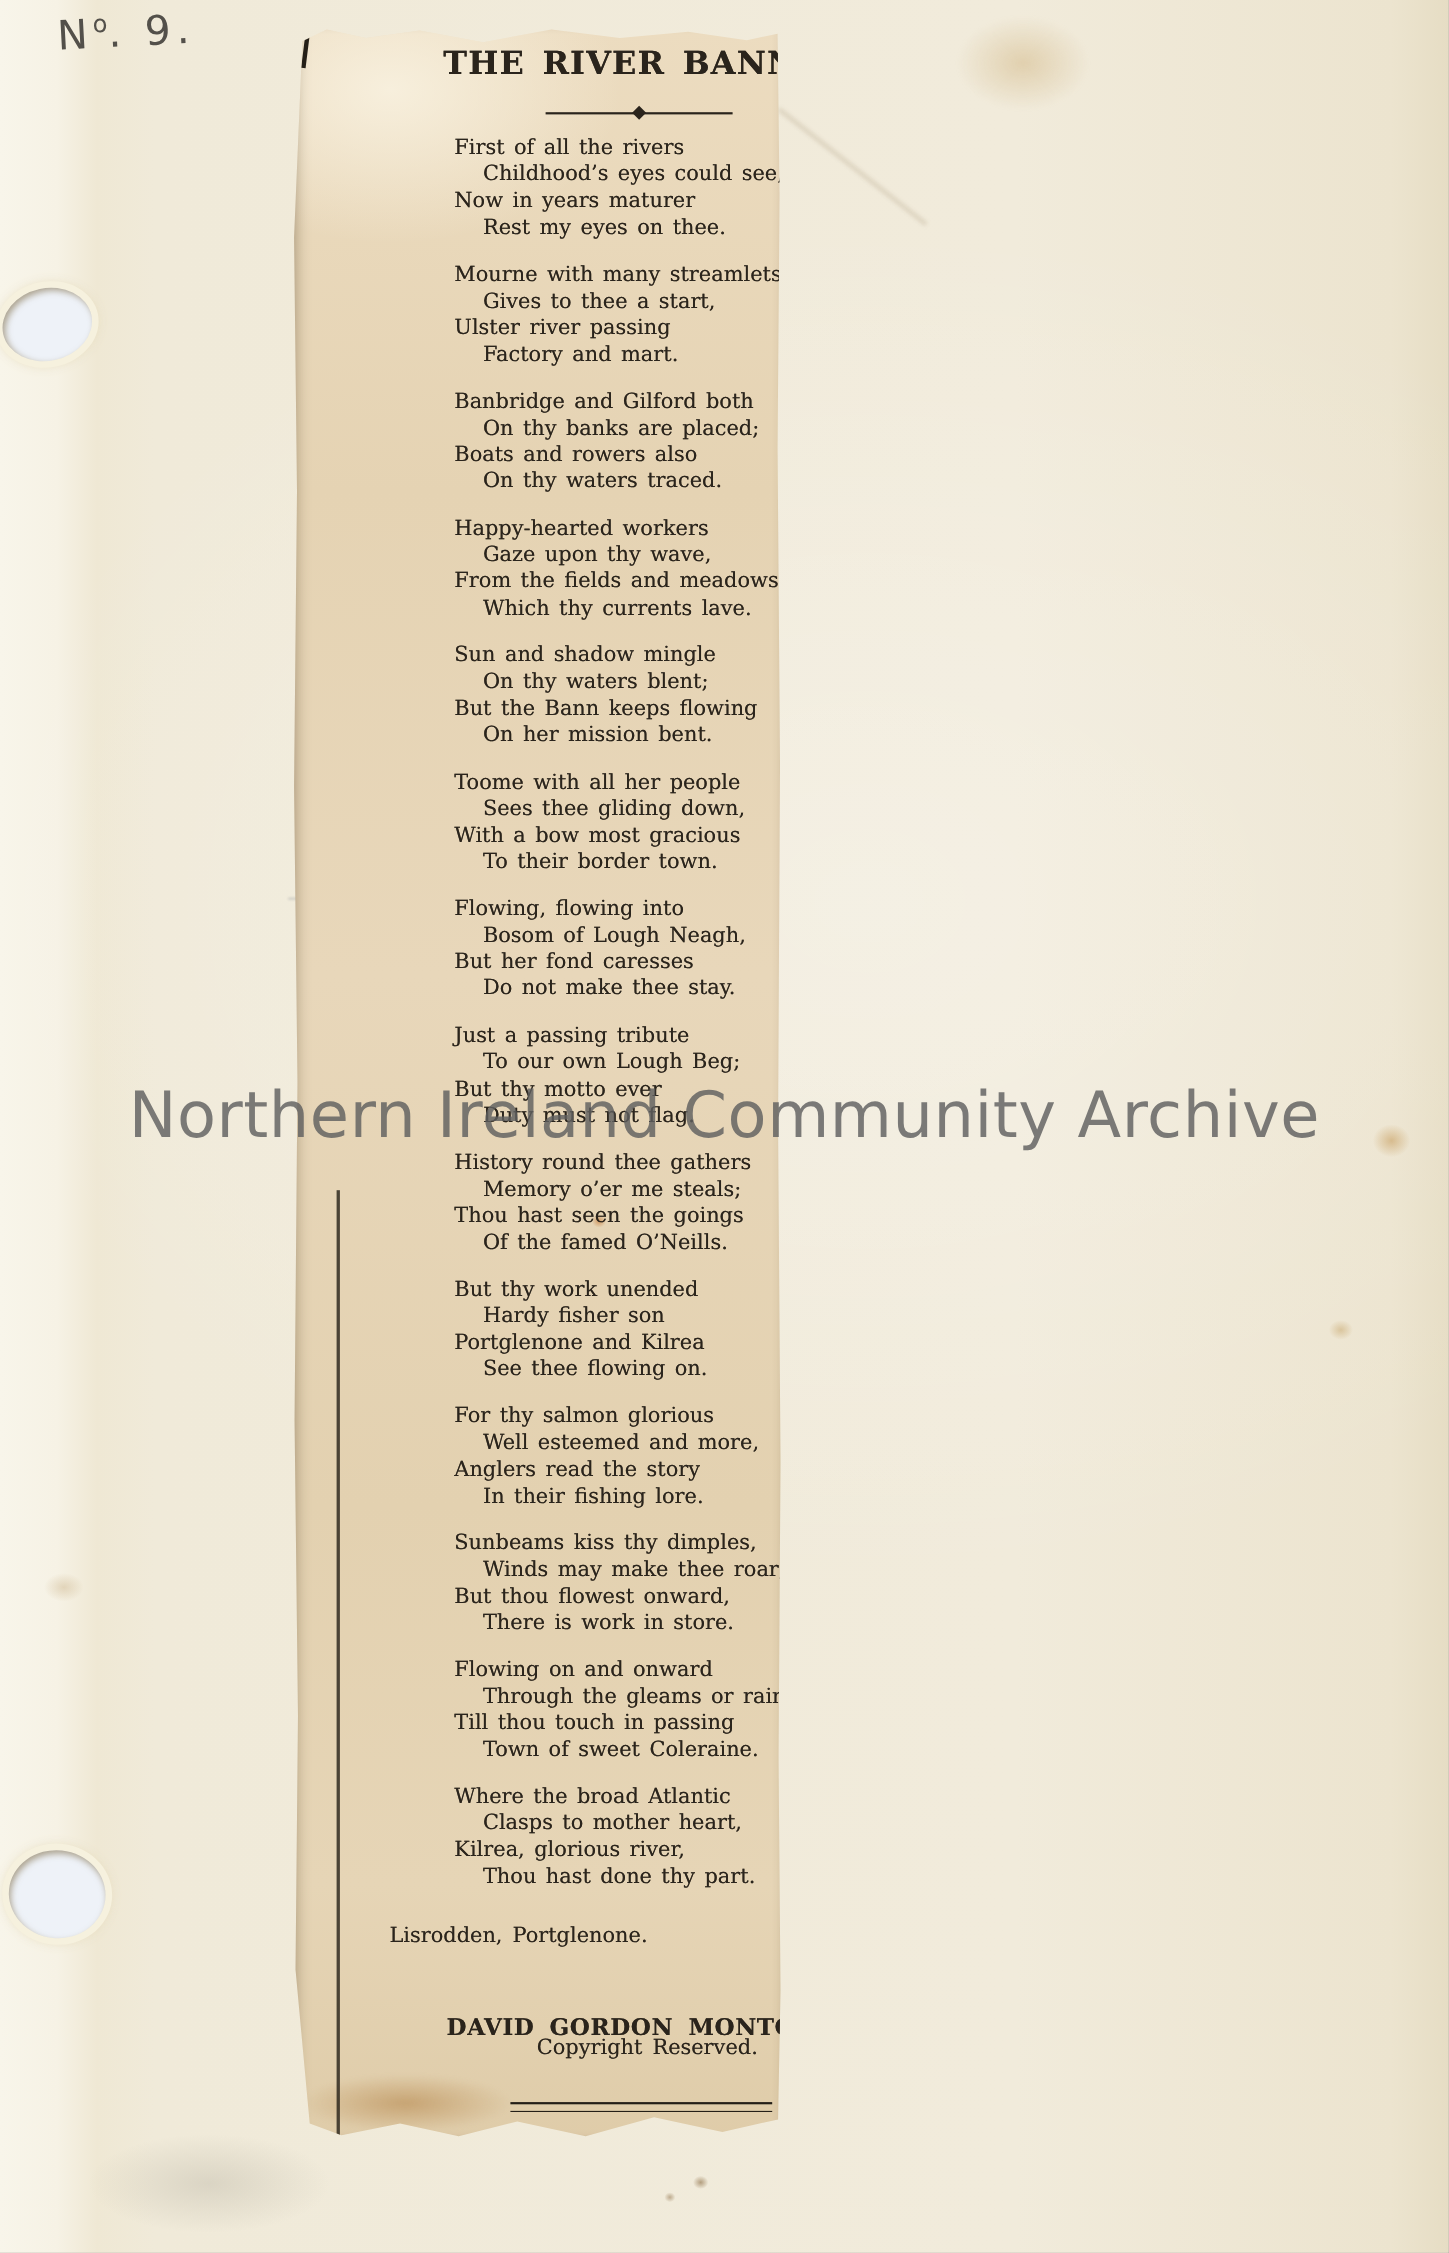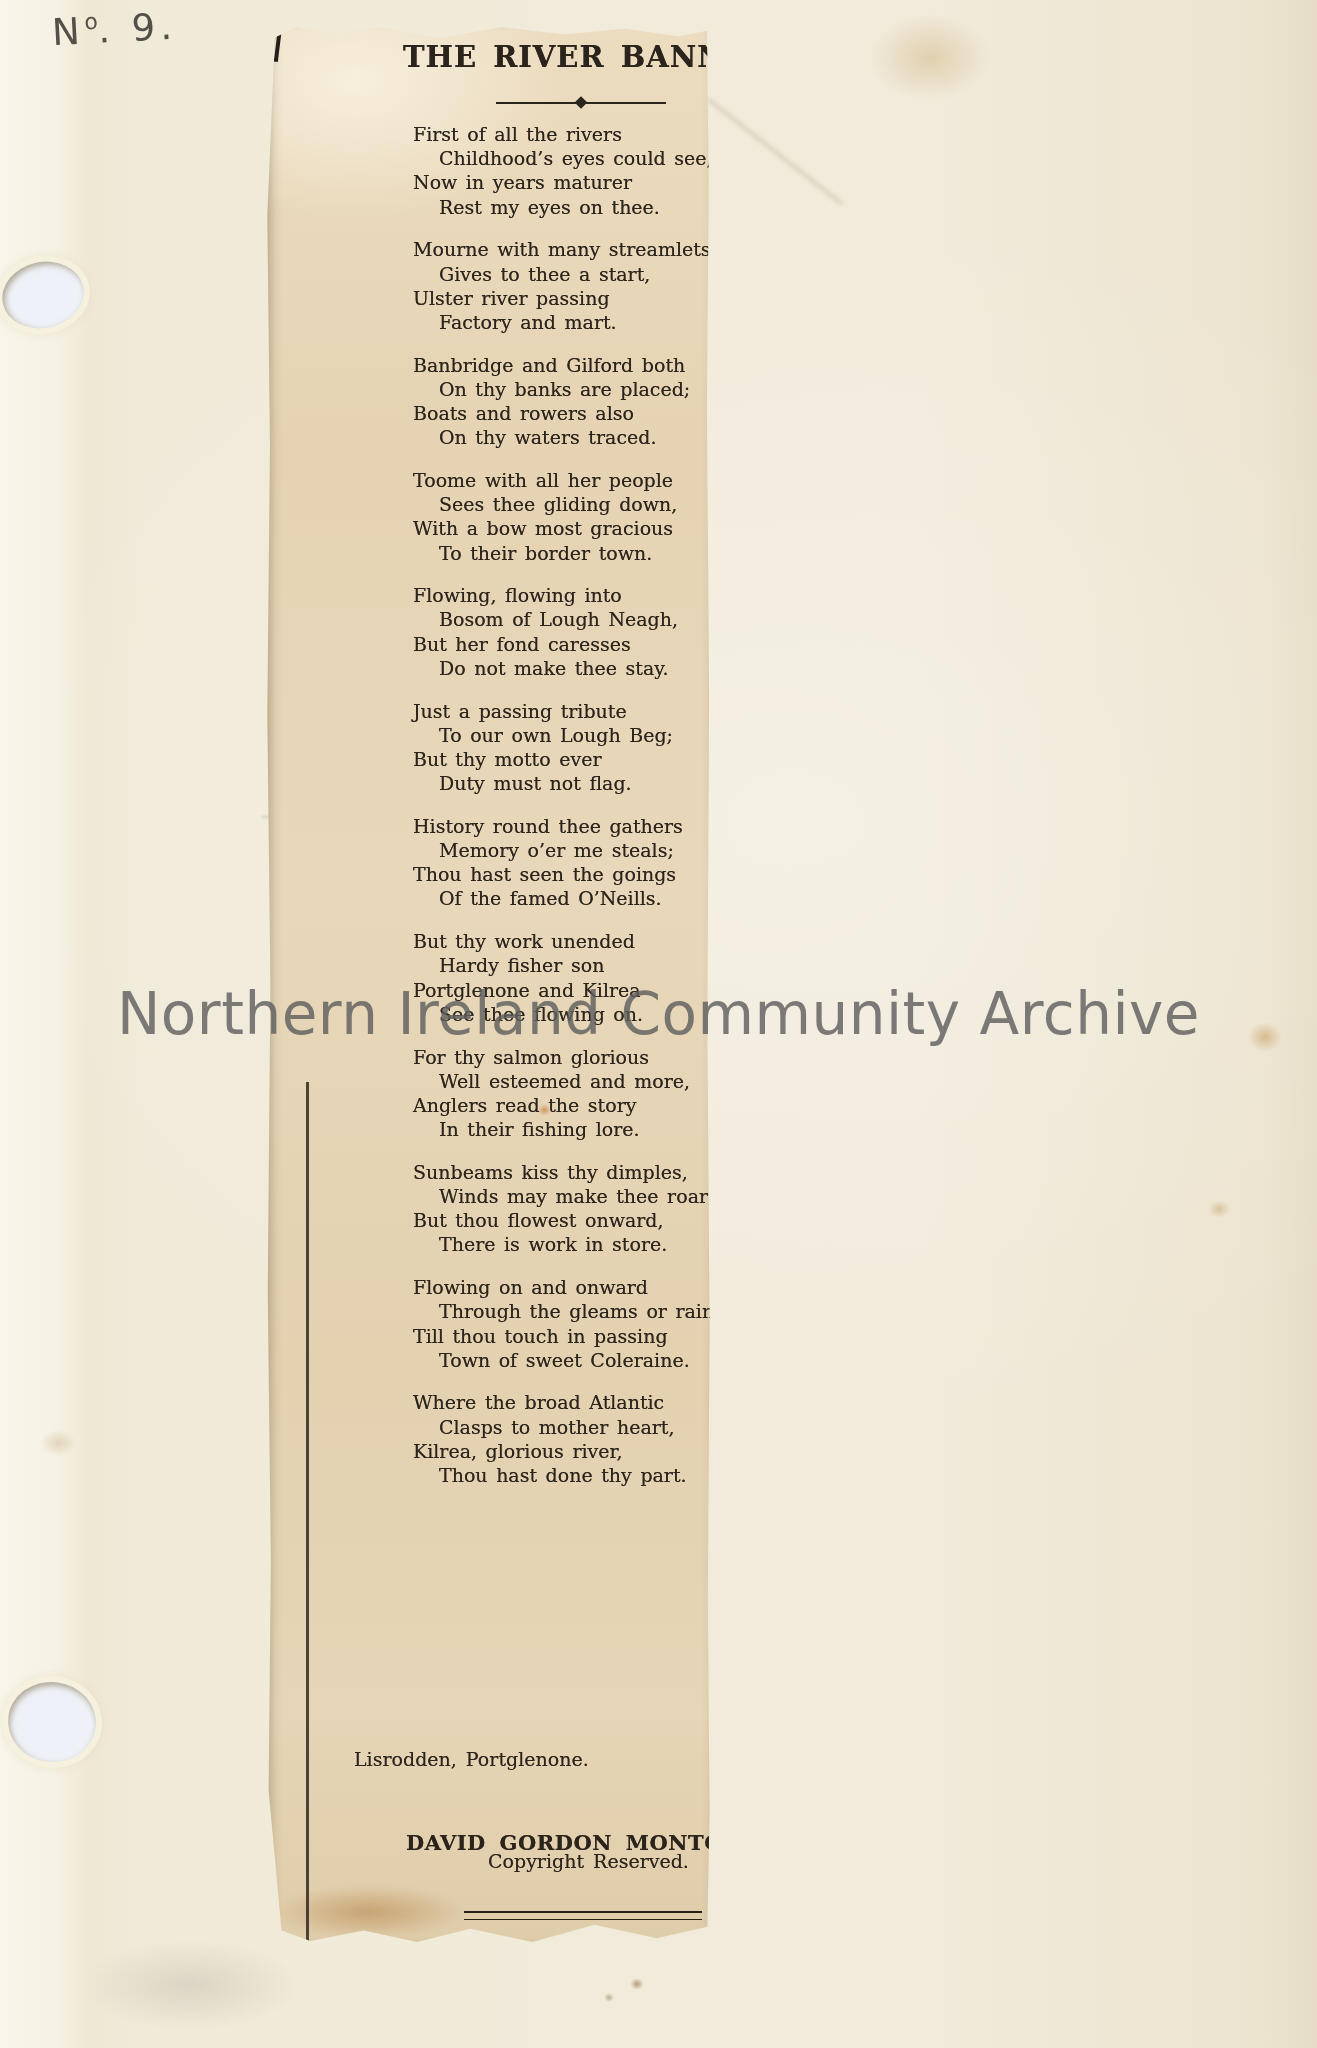"Happy-hearted workers" div.stanza { html: none -> <div> <div>Happy-hearted workers</div> <div>Gaze upon thy wave,</div> <div>From the fields and meadows</div> <div>Which thy currents lave.</div> </div> }
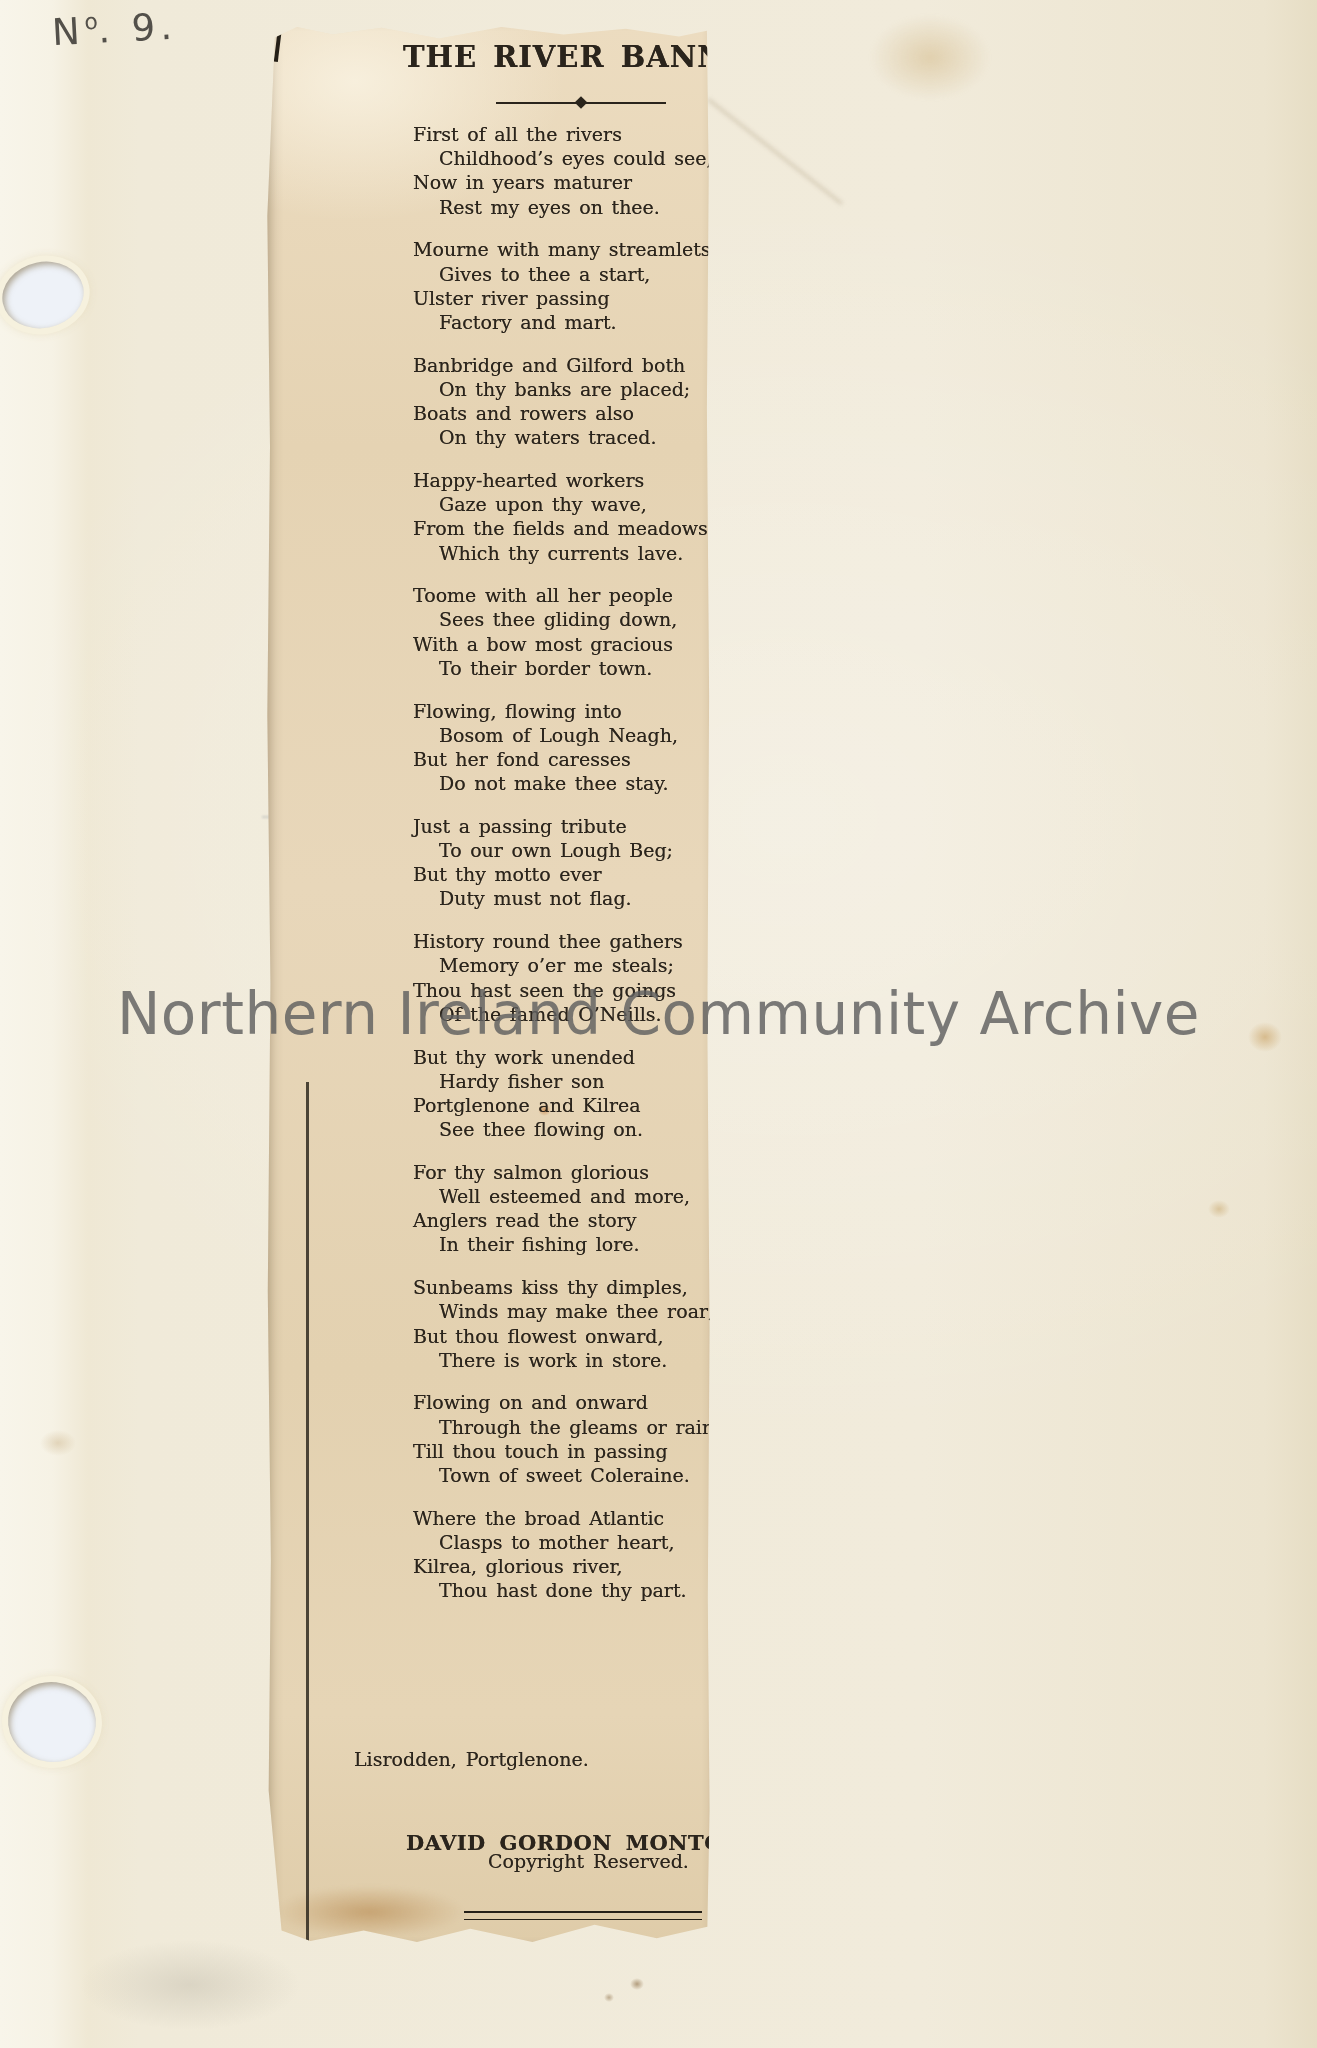"Sun and shadow mingle" div.stanza { html: none -> <div> <div>Sun and shadow mingle</div> <div>On thy waters blent;</div> <div>But the Bann keeps flowing</div> <div>On her mission bent.</div> </div> }
